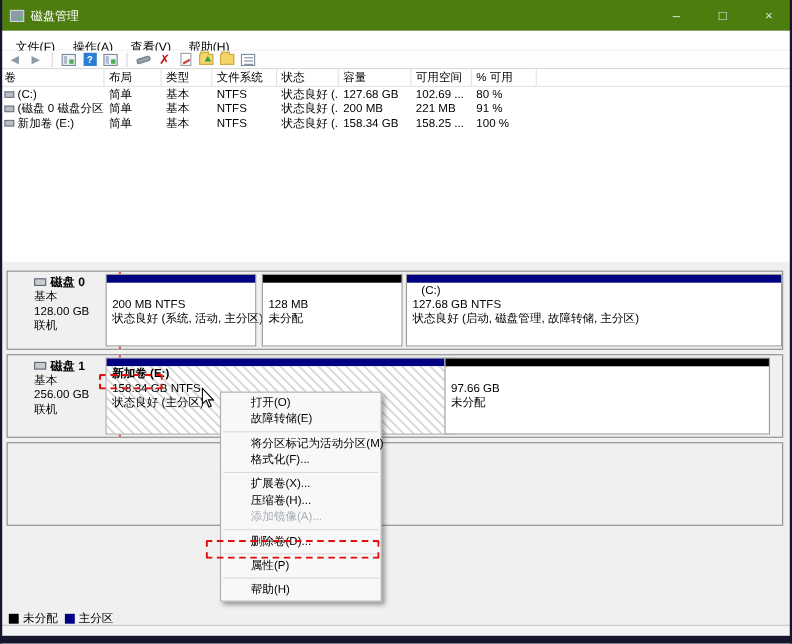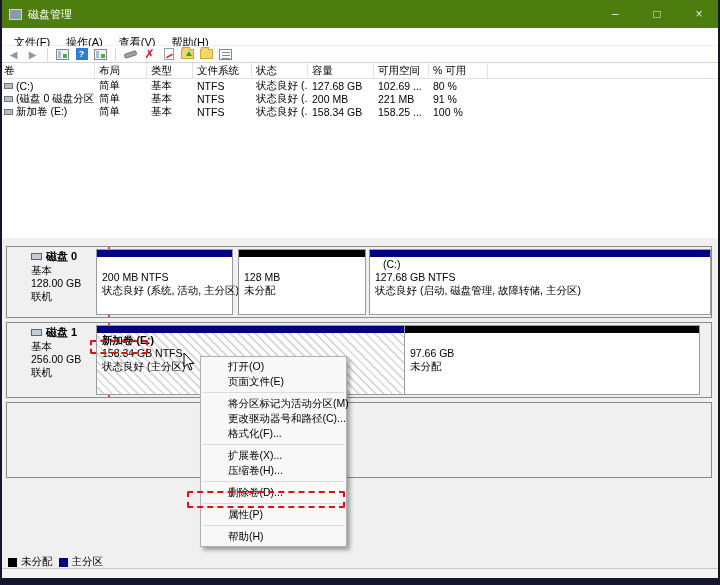"页面文件(E)" div.cm-item { text: 页面文件 -> 故障转储 }
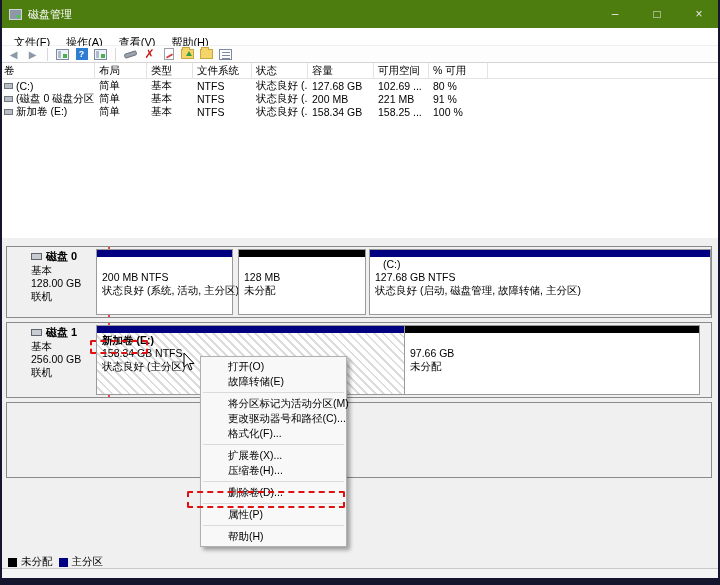"更改驱动器号和路径(C)..." div.cm-item { html: <div>更改驱动器号和路径(C)...</div> -> none }
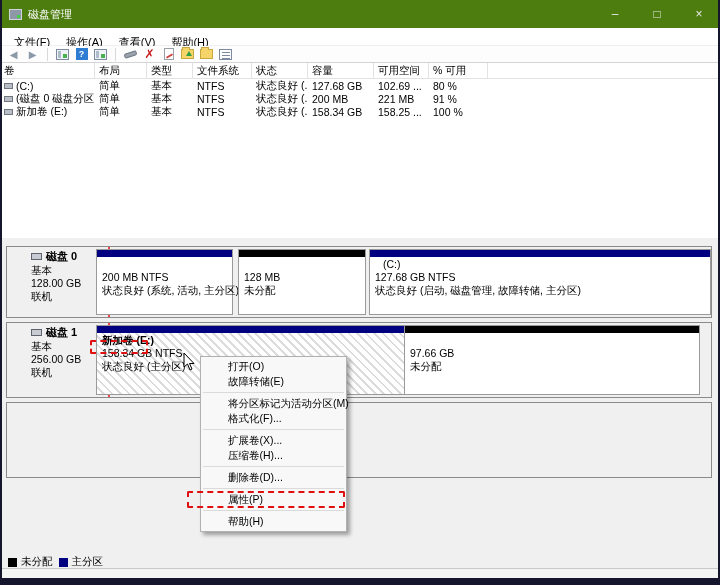"添加镜像(A)..." div.cm-item { html: none -> <div>添加镜像(A)...</div> }
